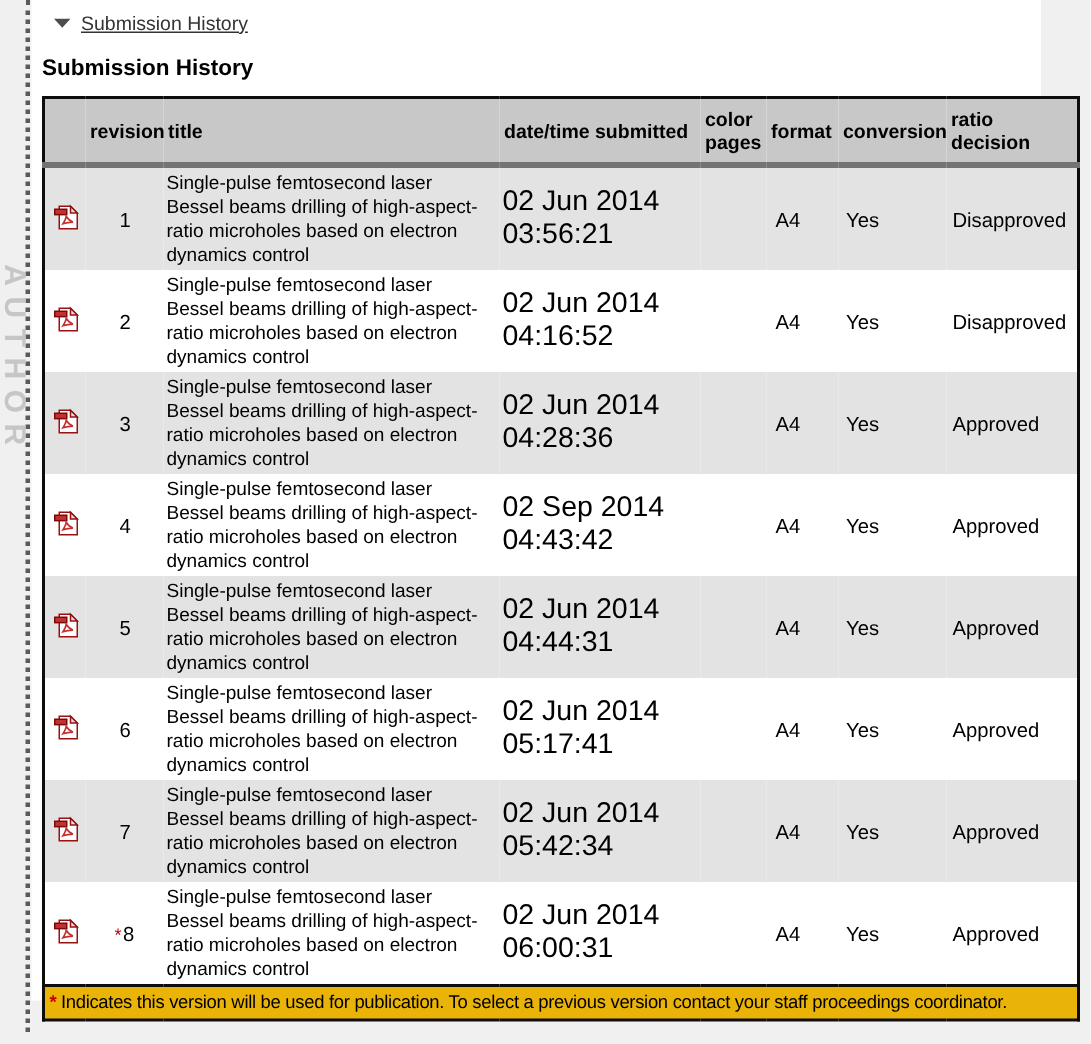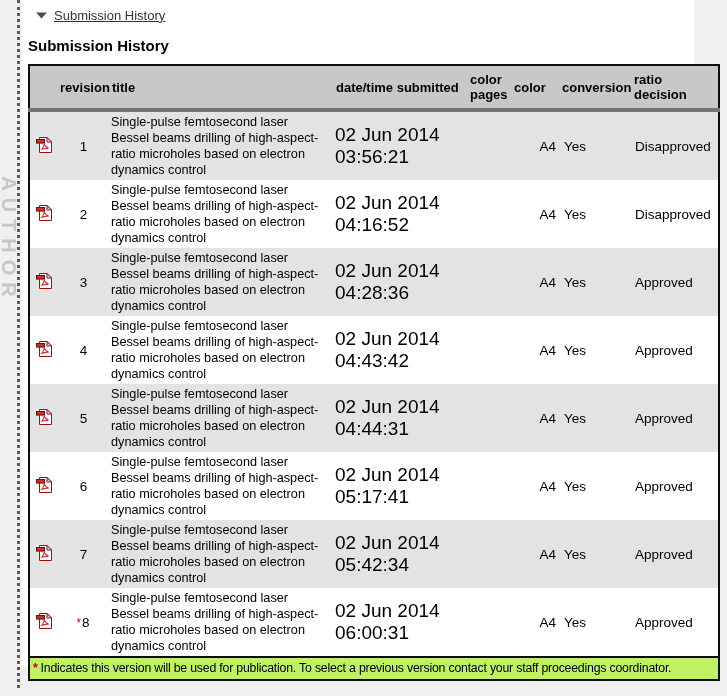"color" th { text: color -> format }
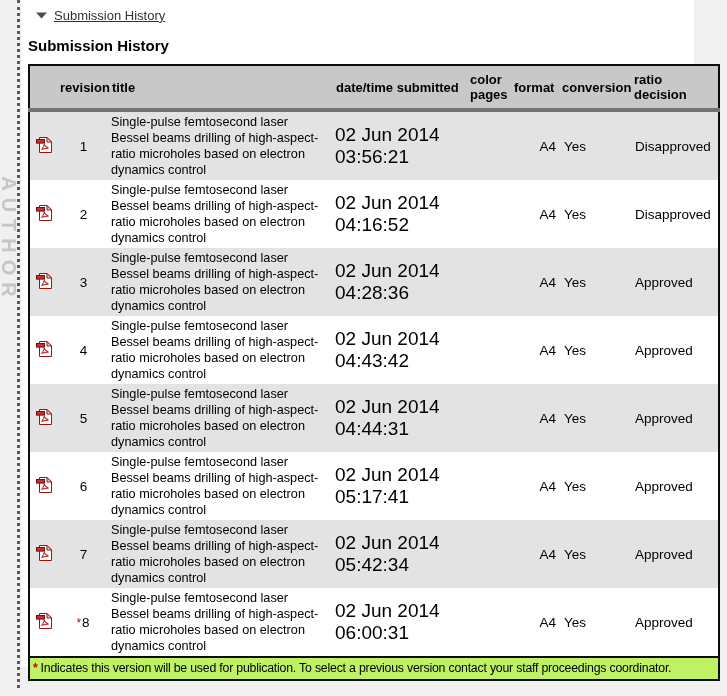"A4" td.c-fmt { text-align: right -> left }
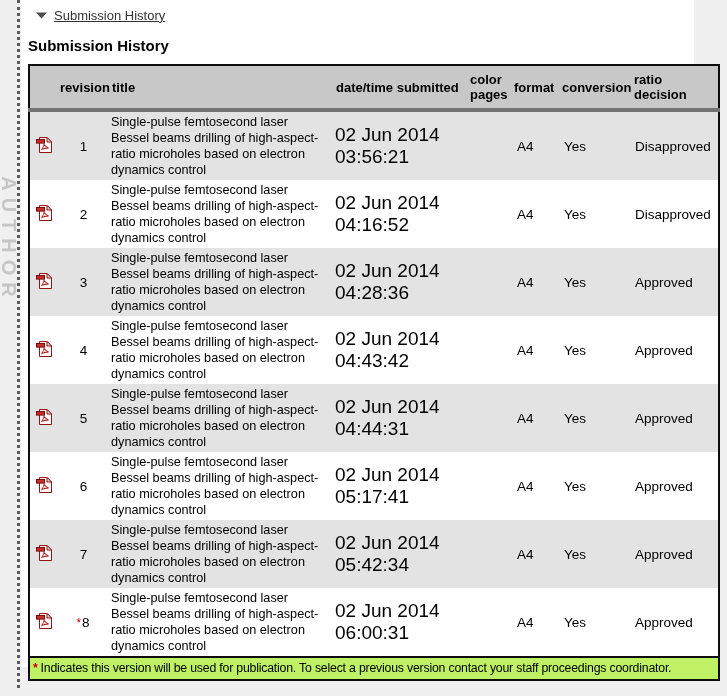"02 Jun 2014 04:43:42" td.c-date { text: Jun -> Sep }
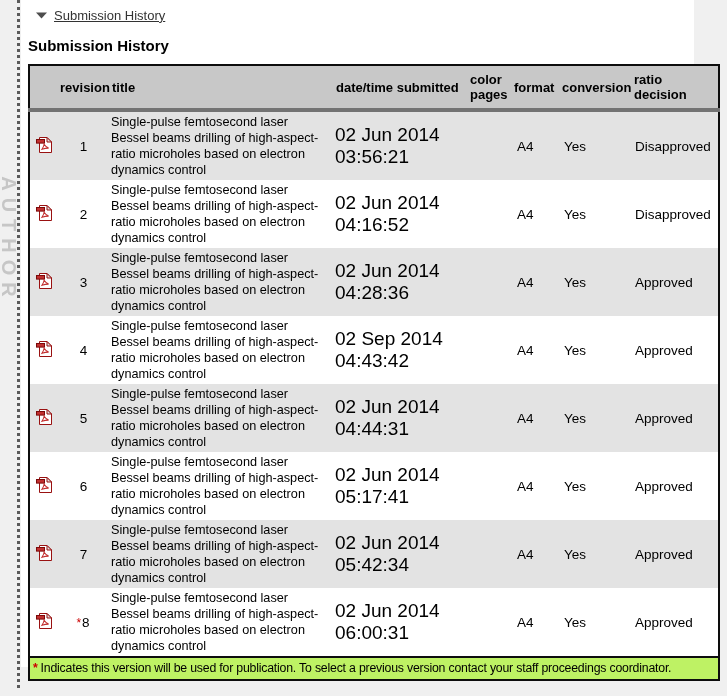"* Indicates this version will" tfoot td { background: #bef264 -> #eab308 }
